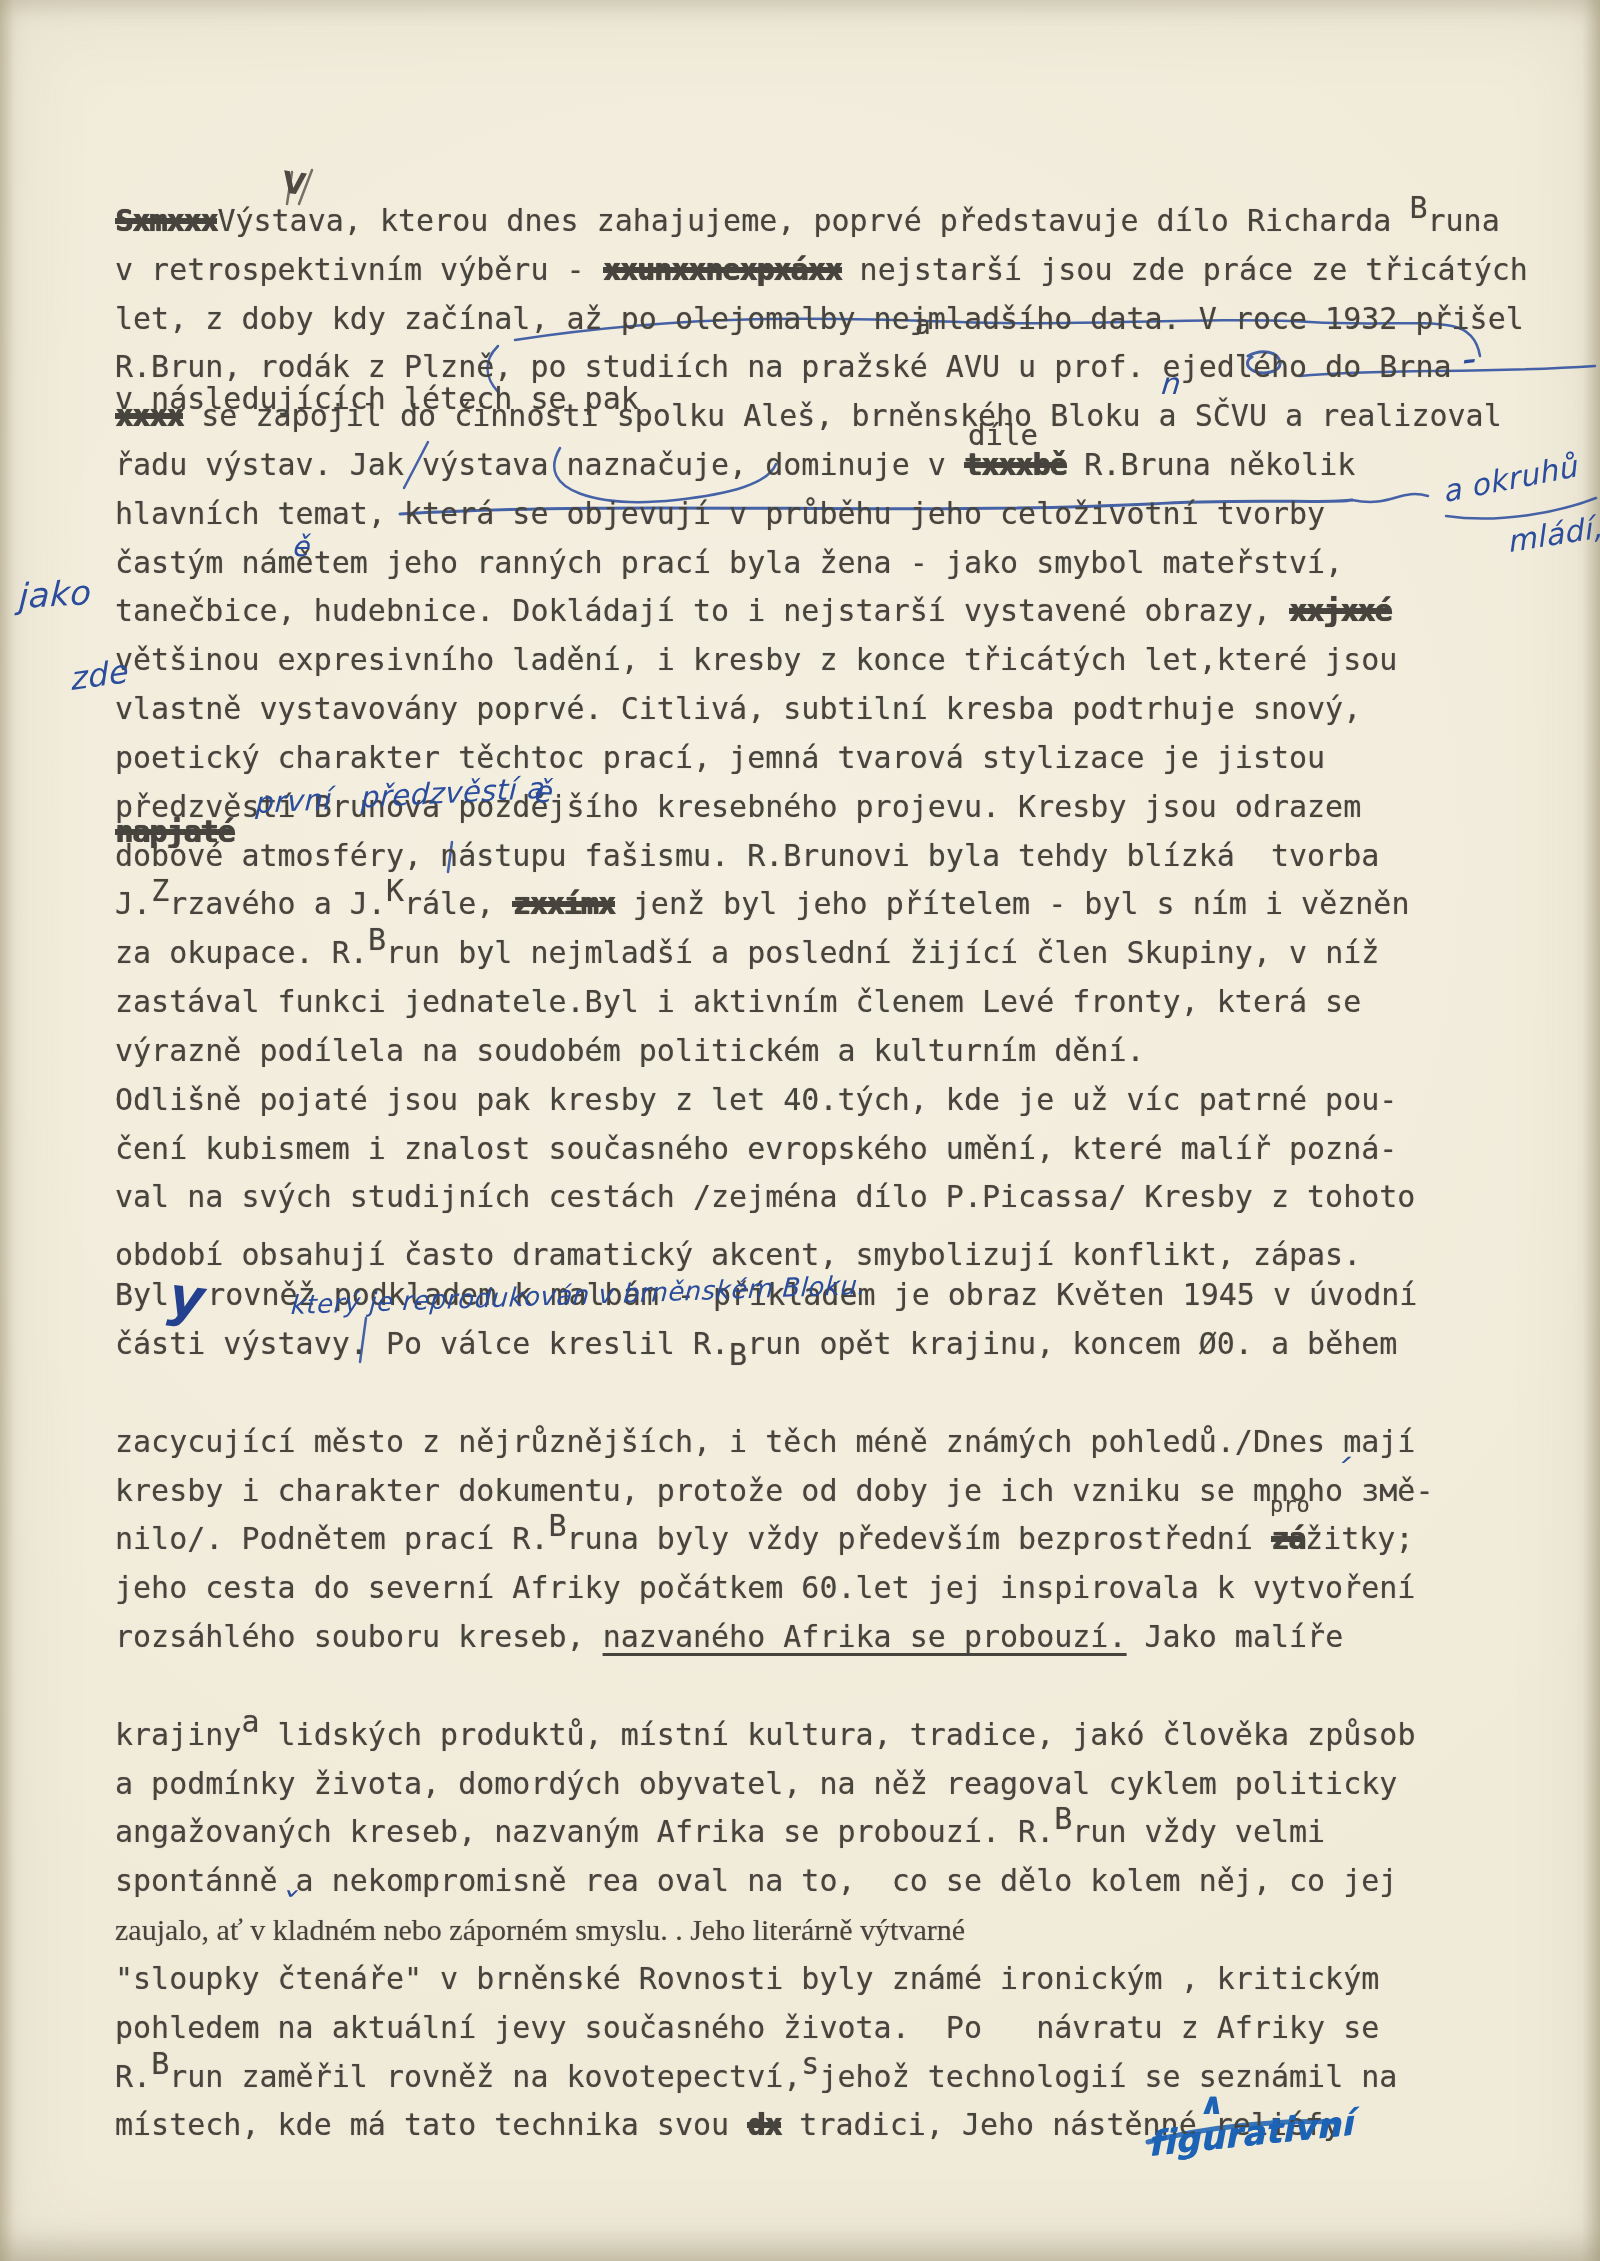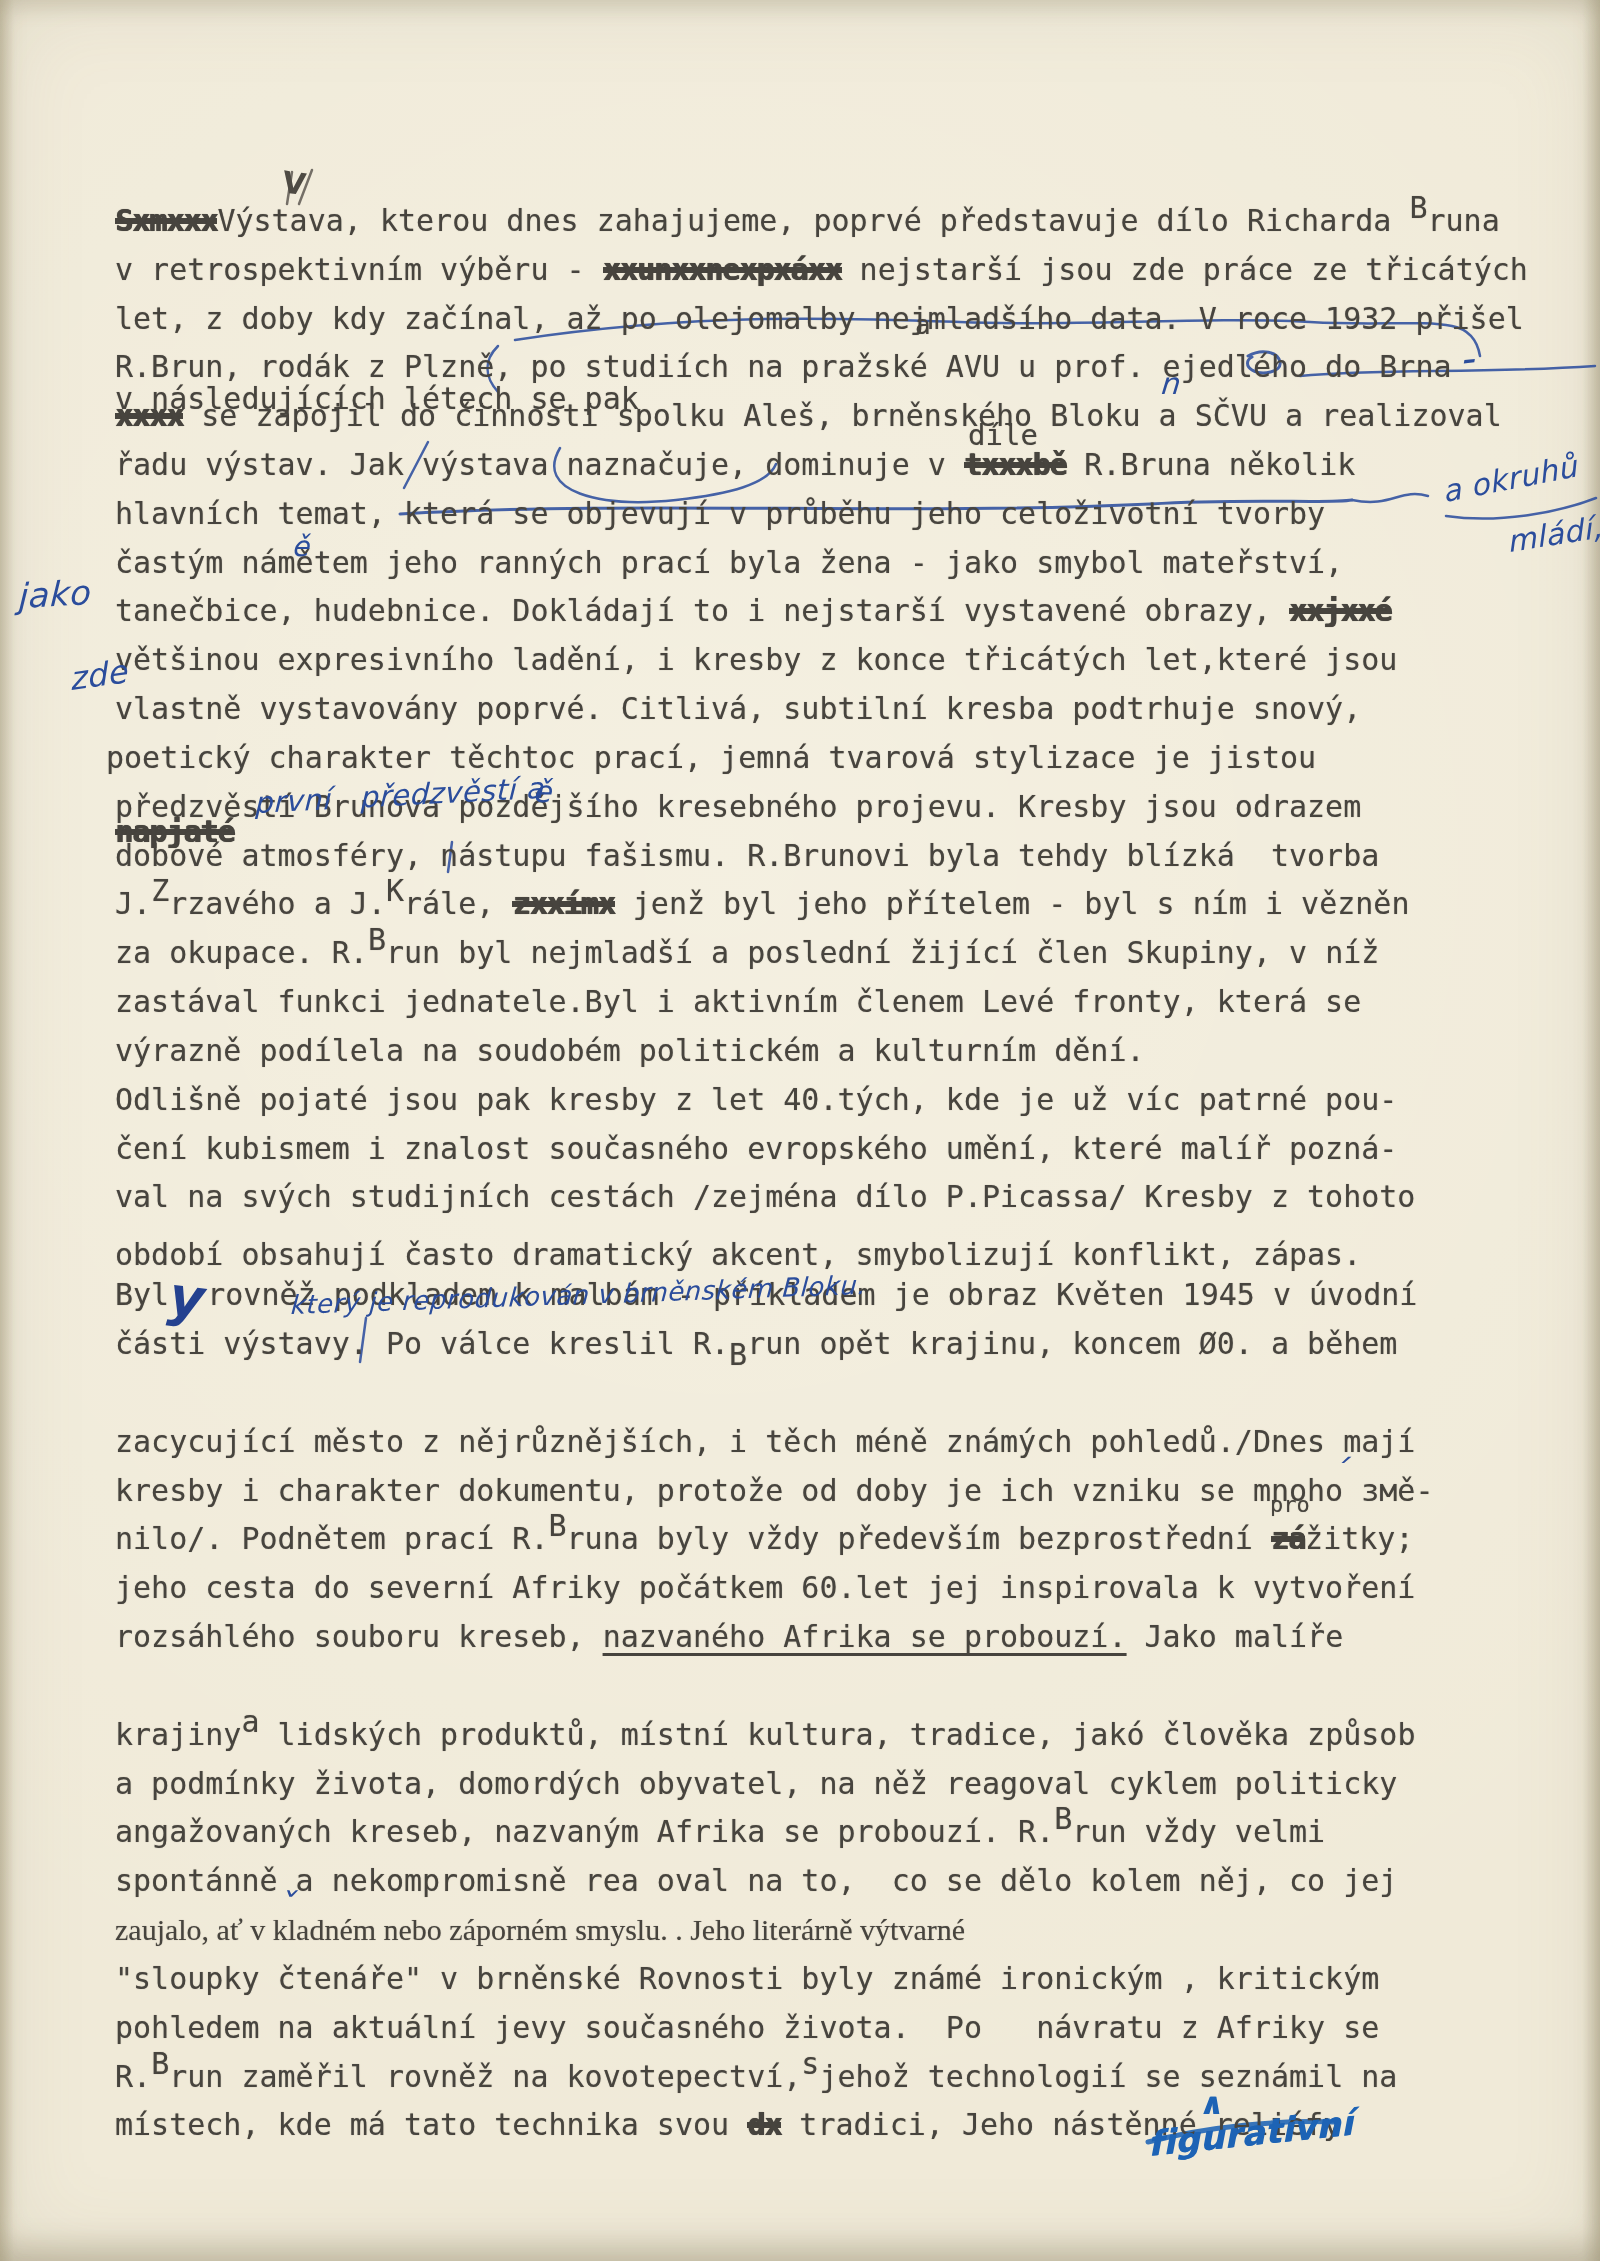"poetický charakter těchtoc prací, jemná" div.line { left: 106px -> 115px }
